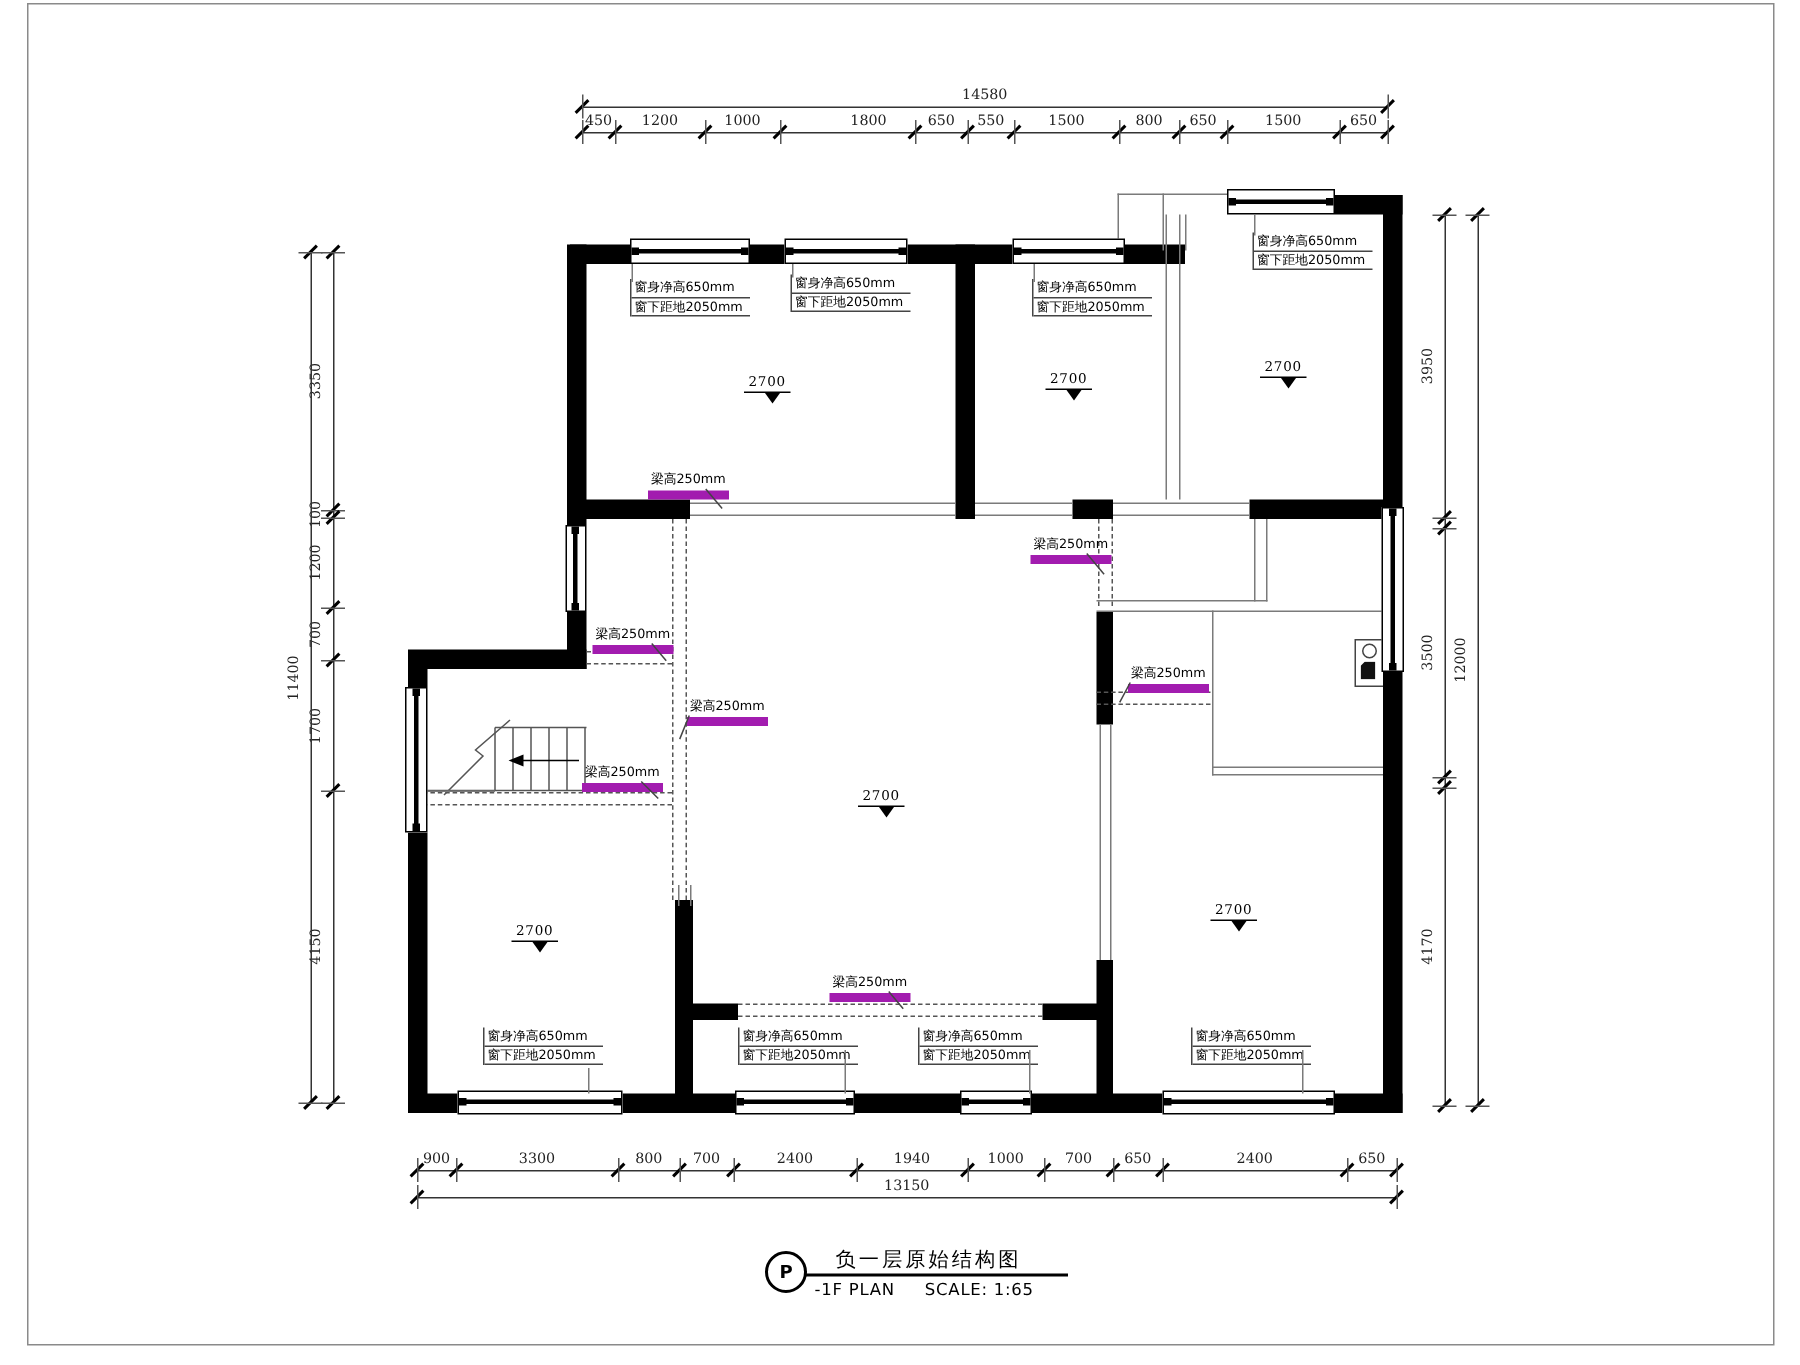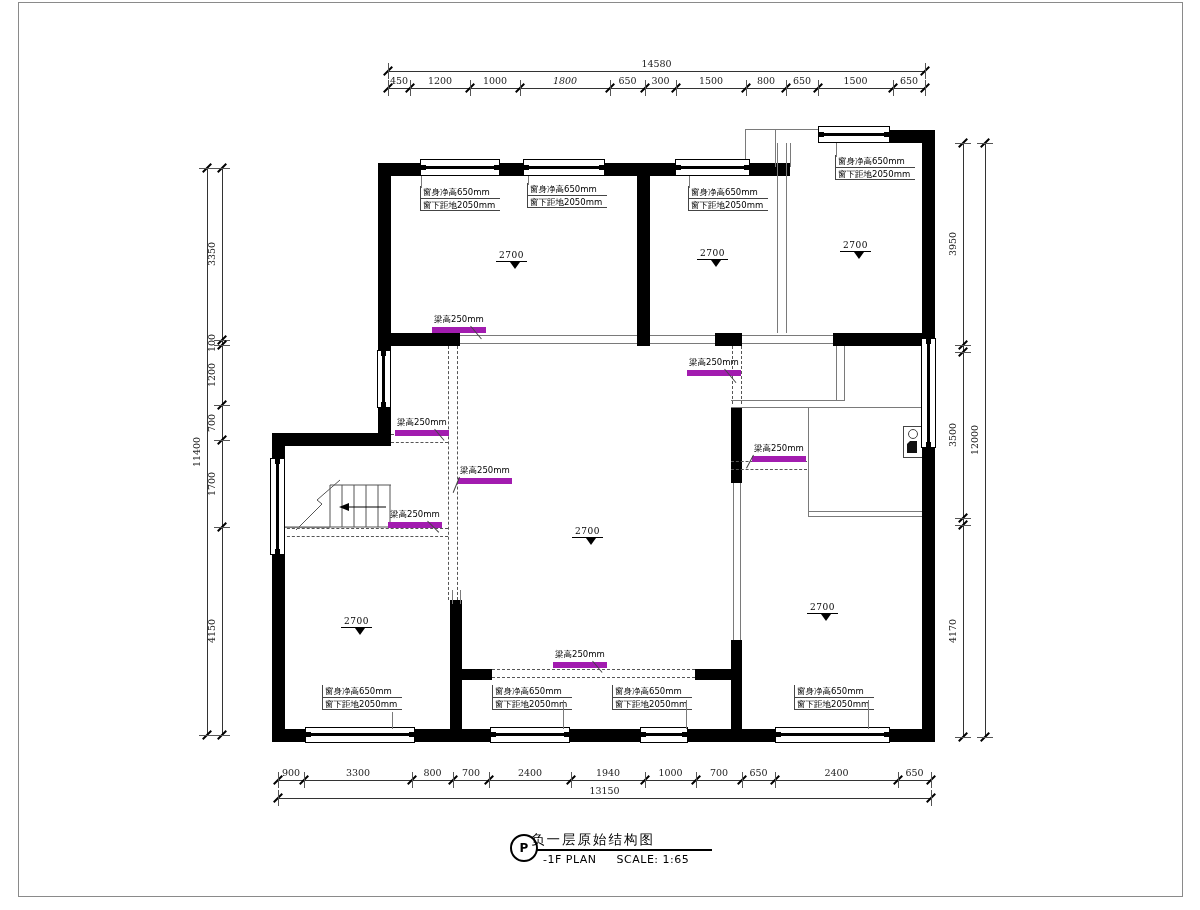"1800" div.dim-label { font-style: italic -> none; left: 565px -> 579px }
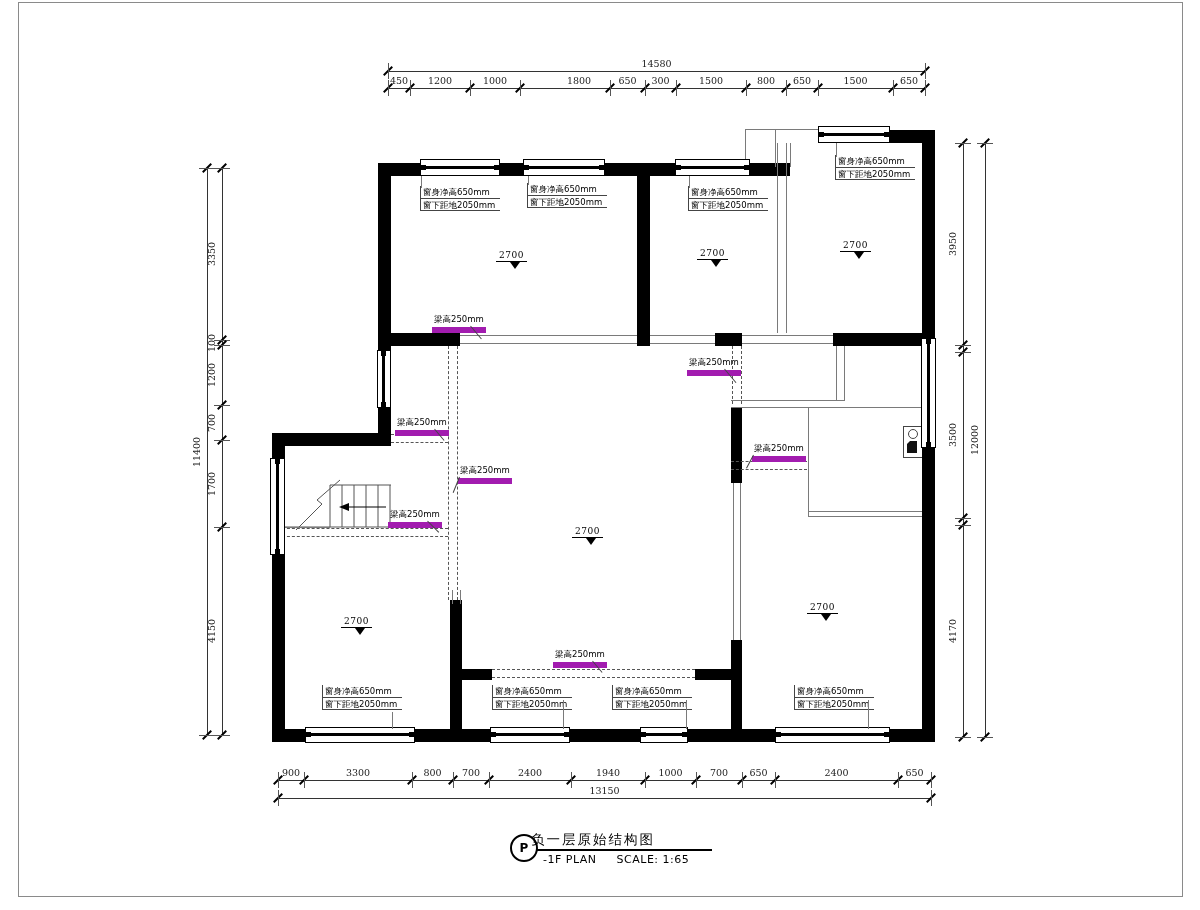"300" div.dim-label { text: 300 -> 550 }
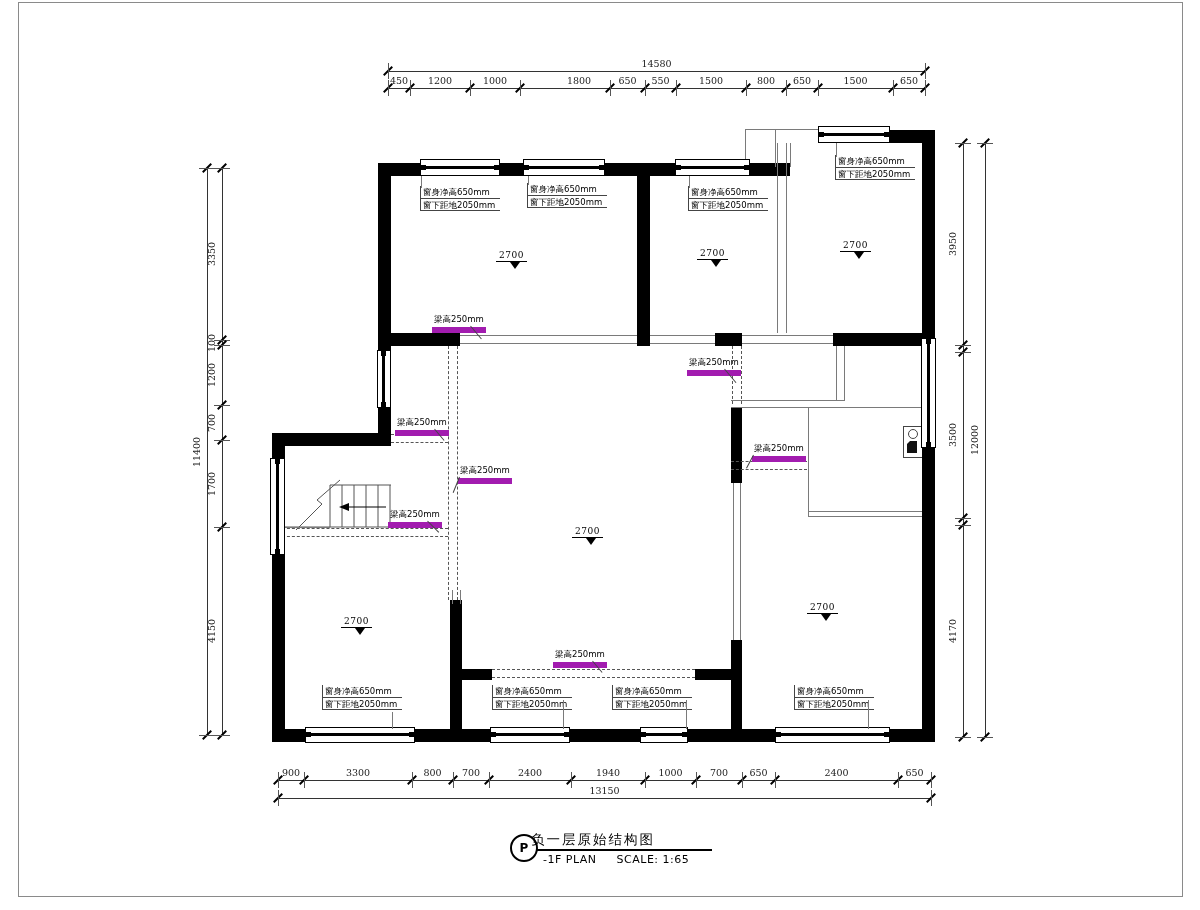"负一层原始结构图" .tb-title { left: 531px -> 557px }
